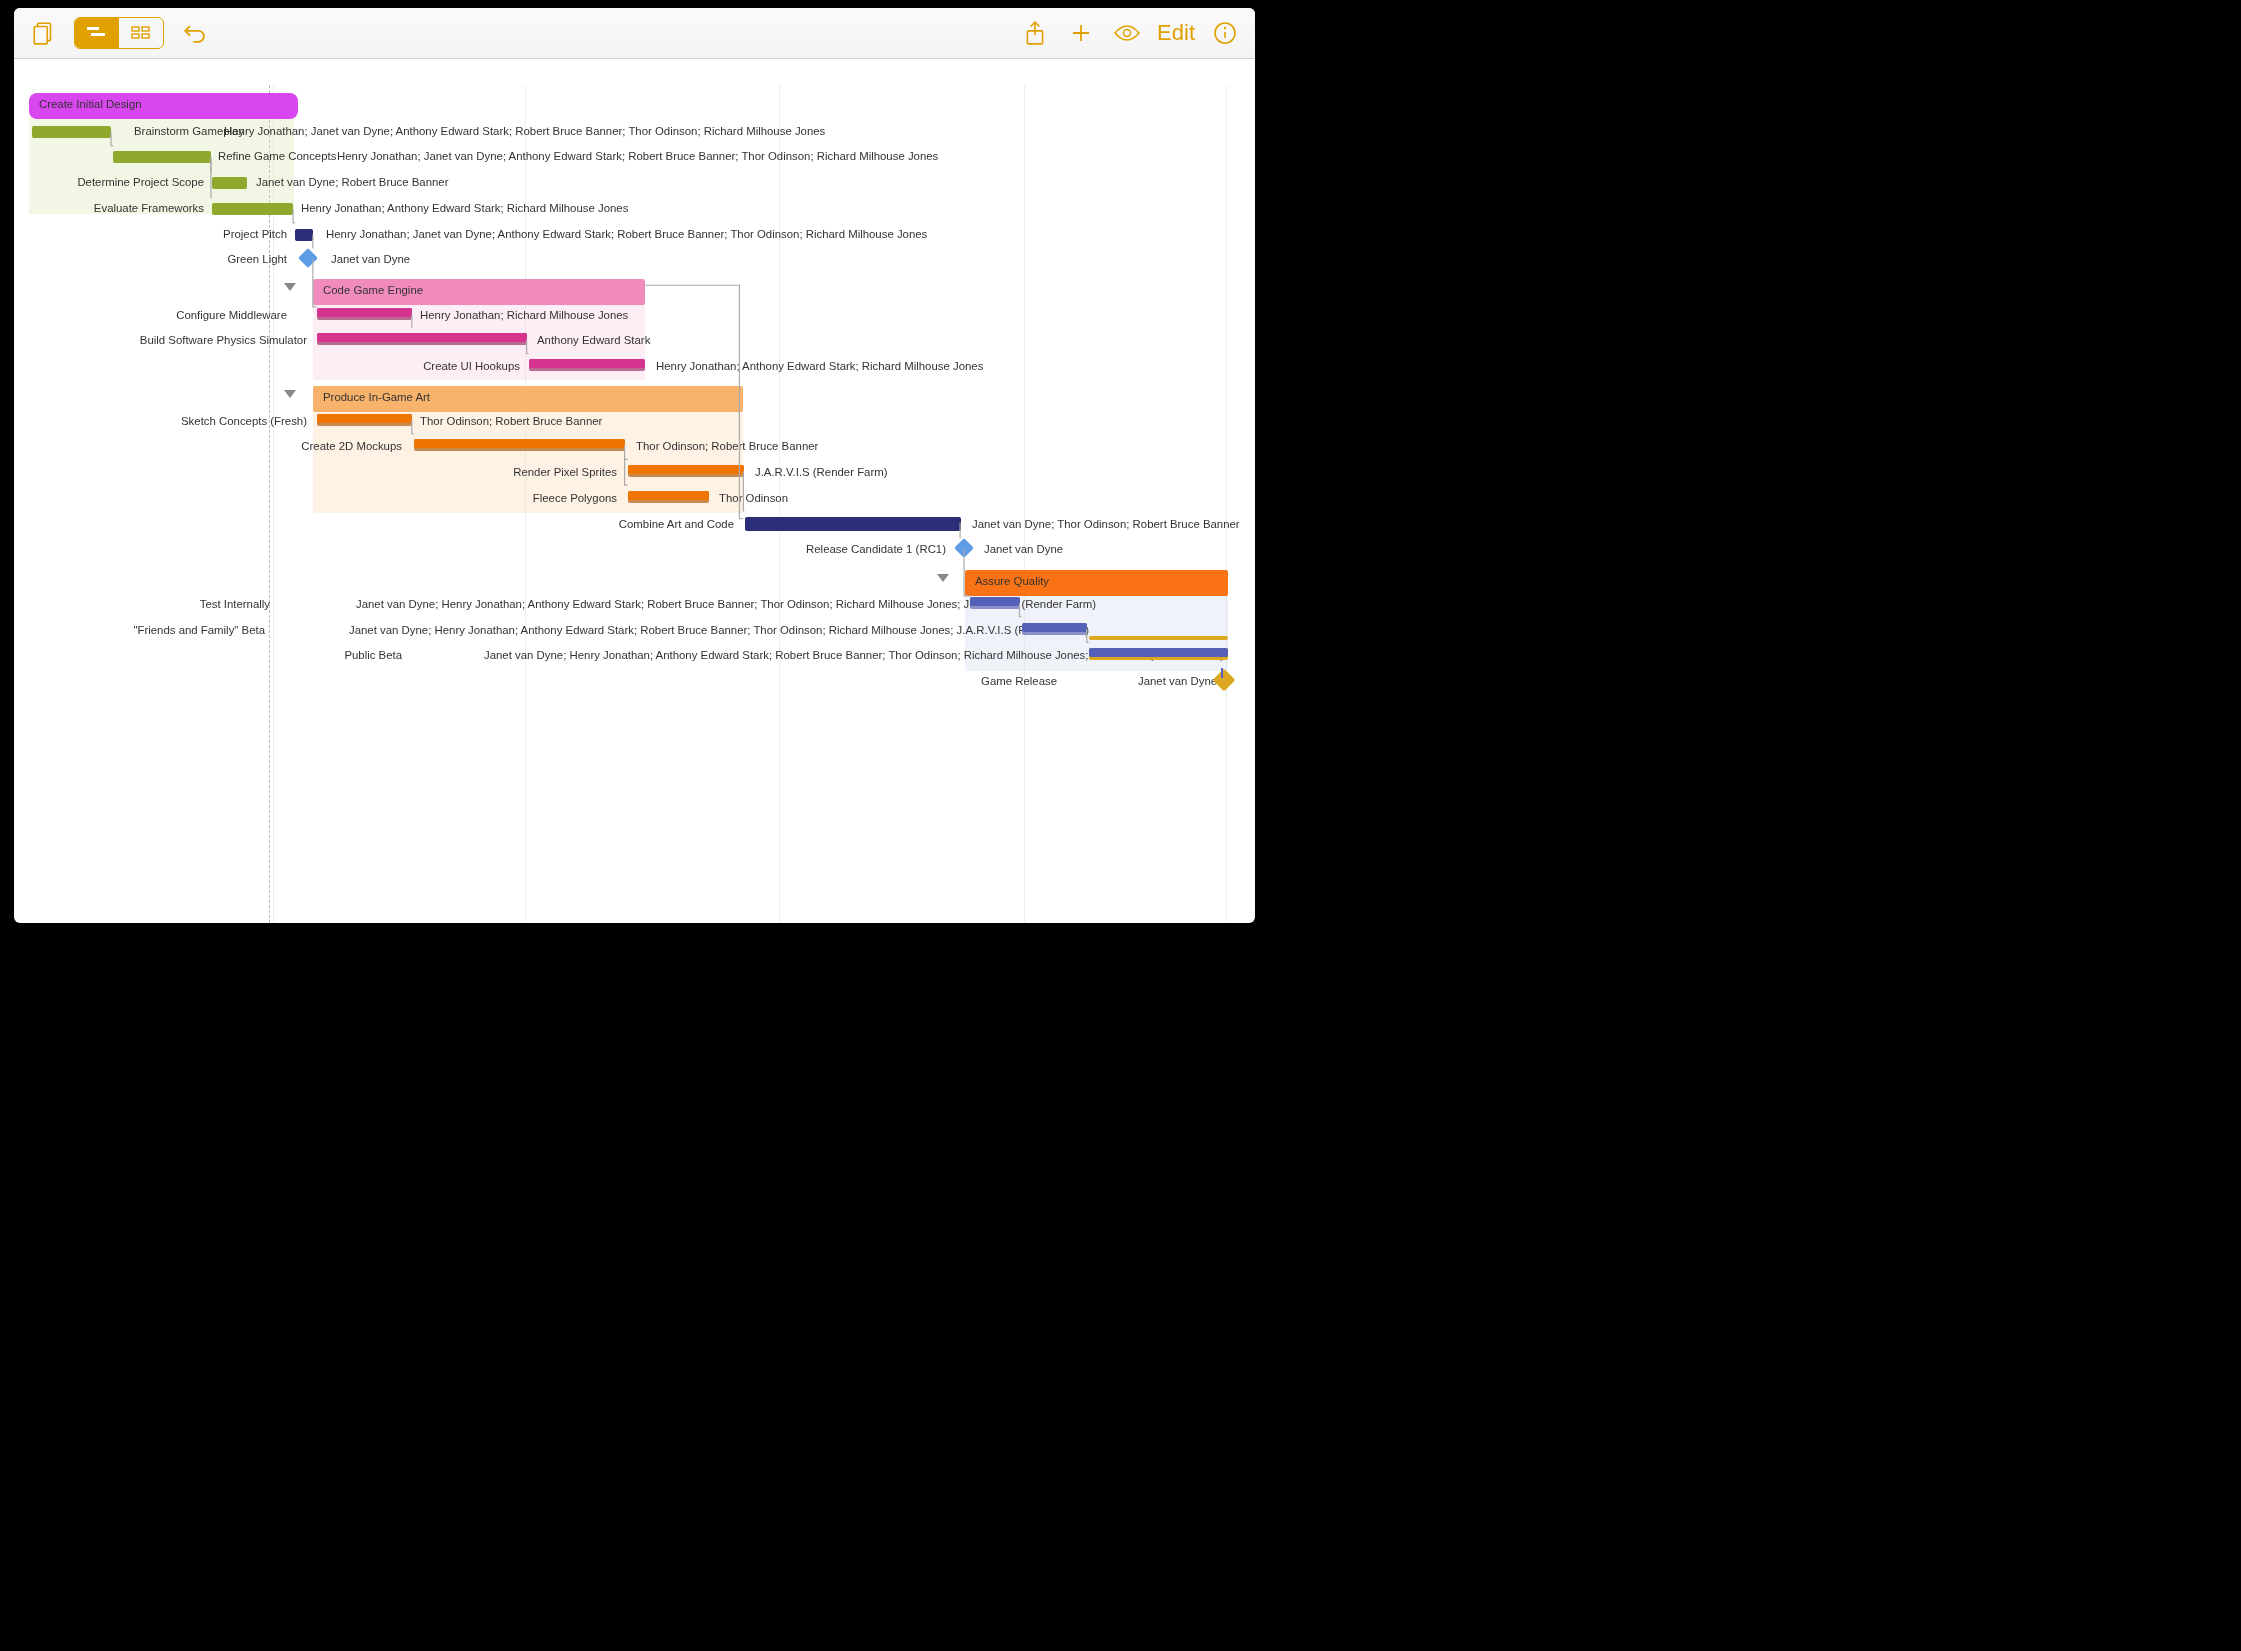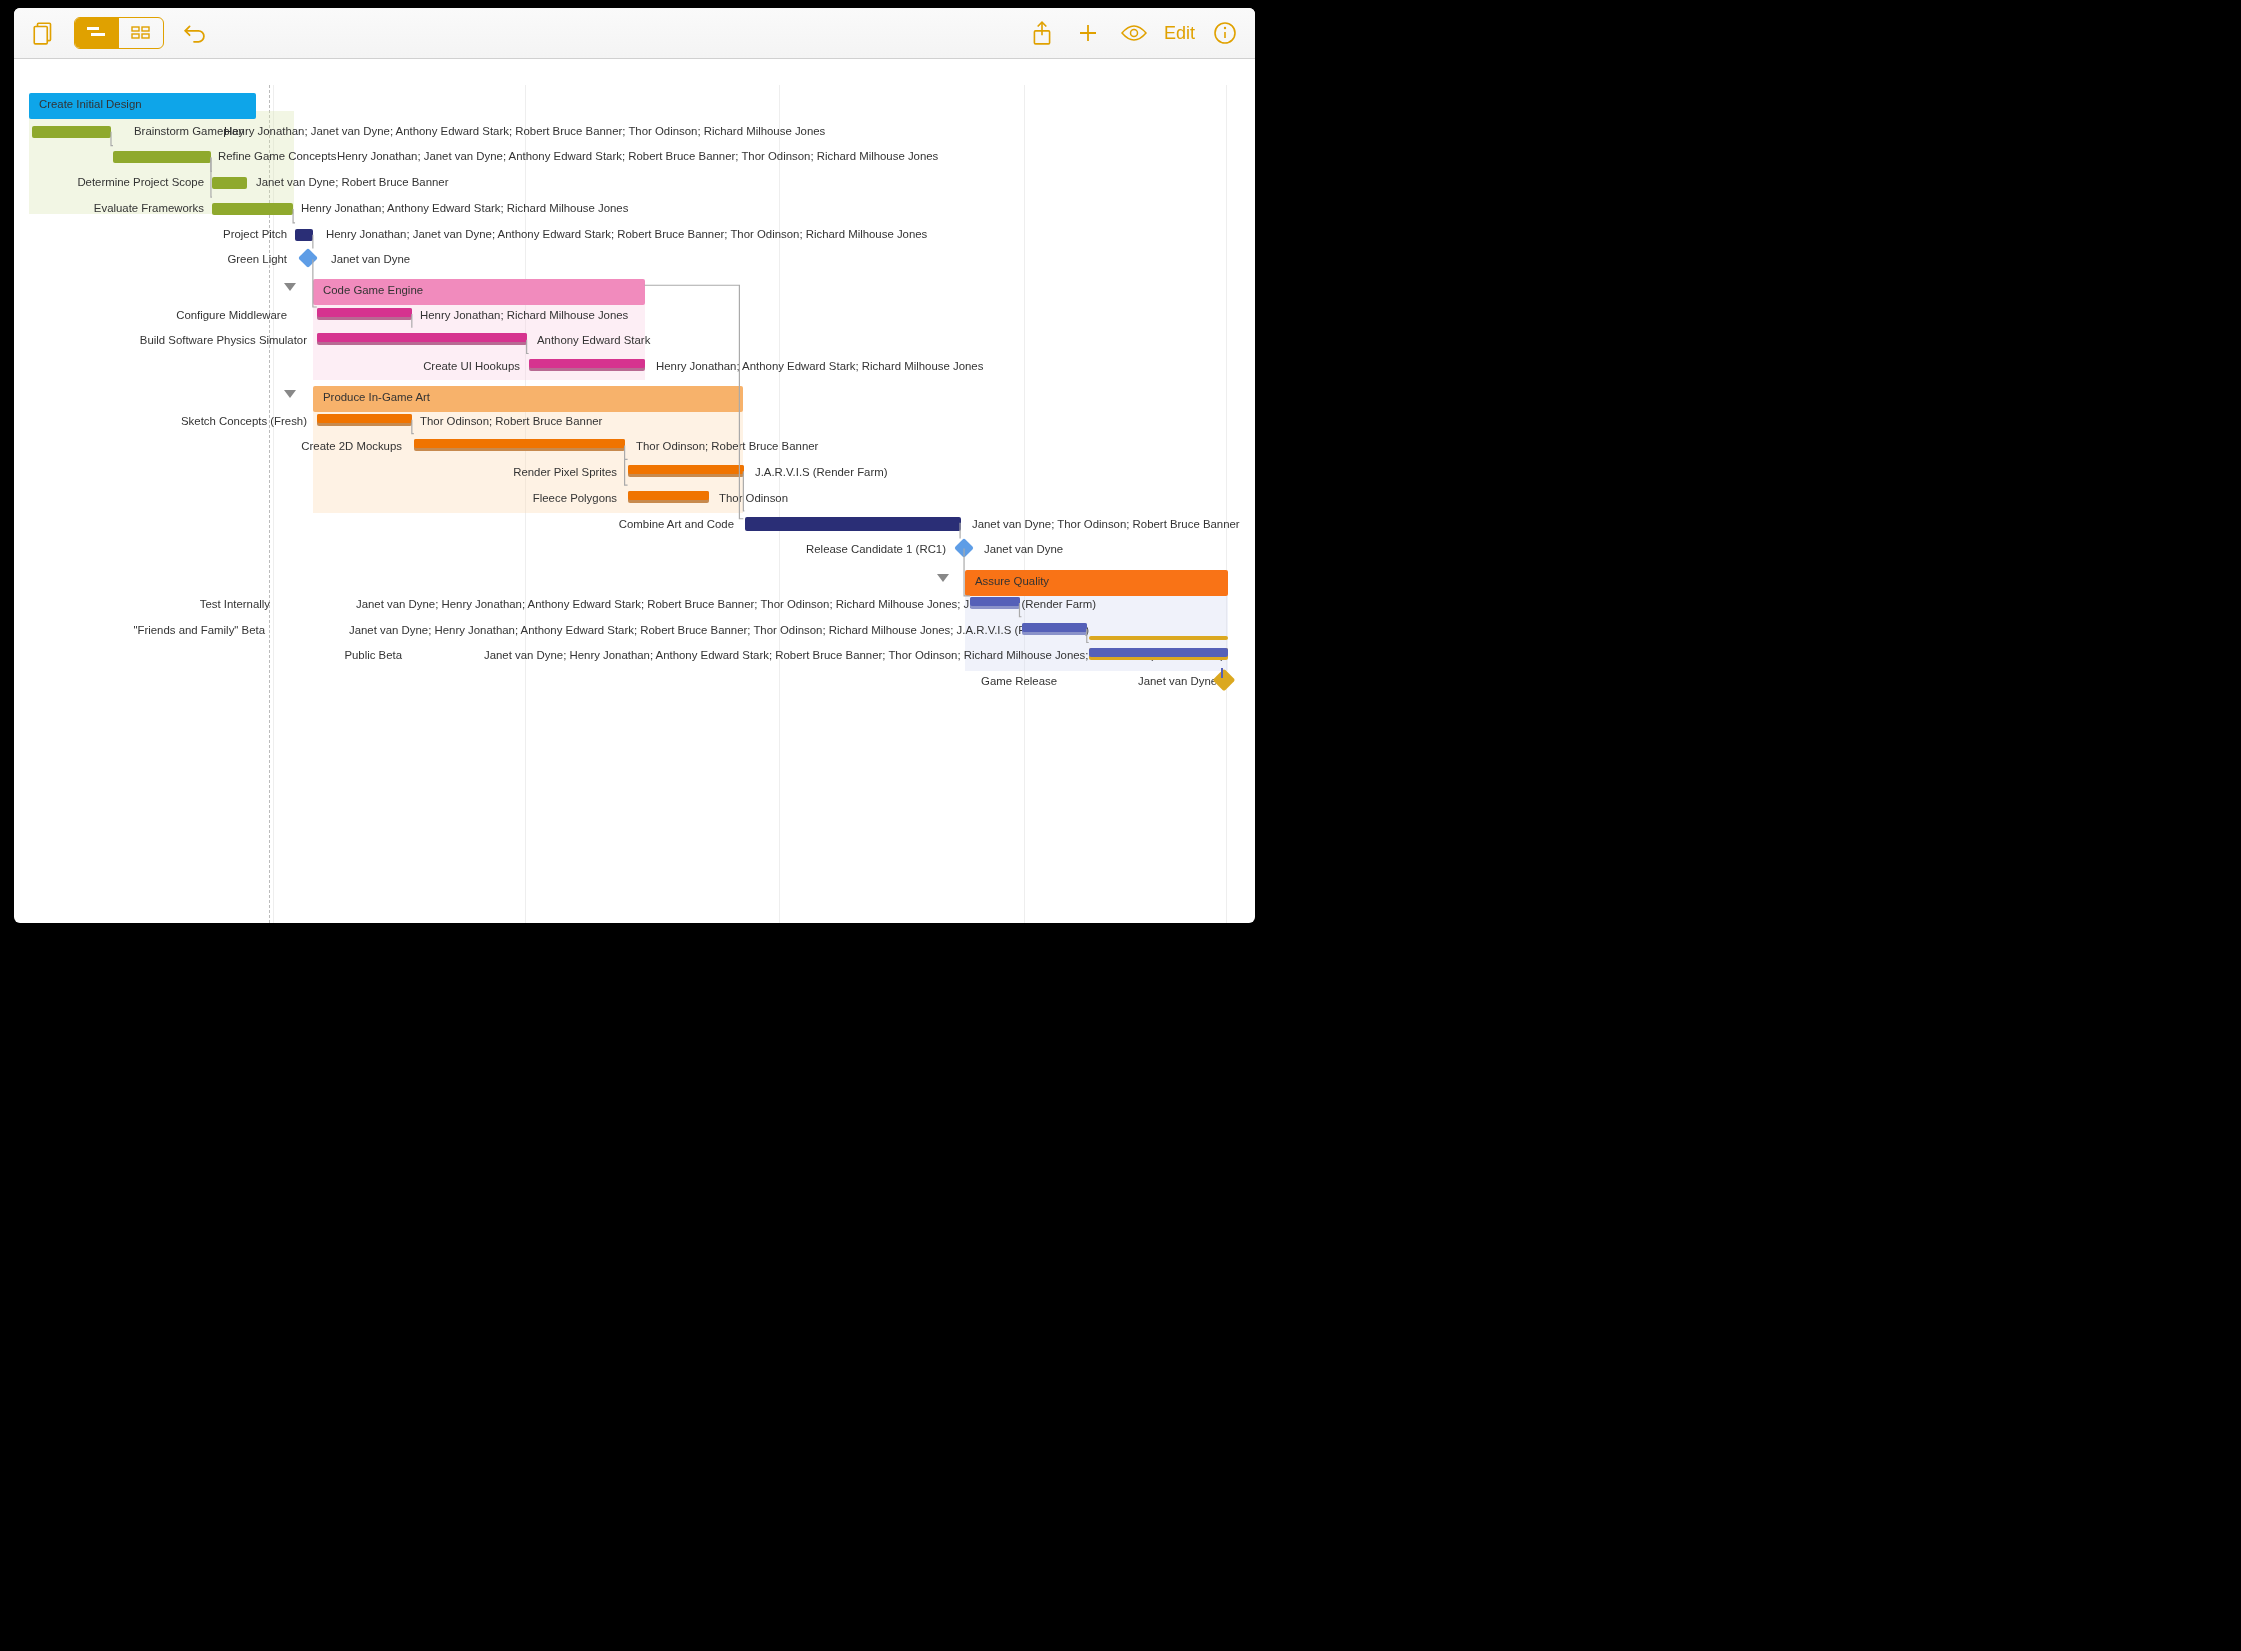"Edit" .edit-btn { font-size: 18px -> 22px }
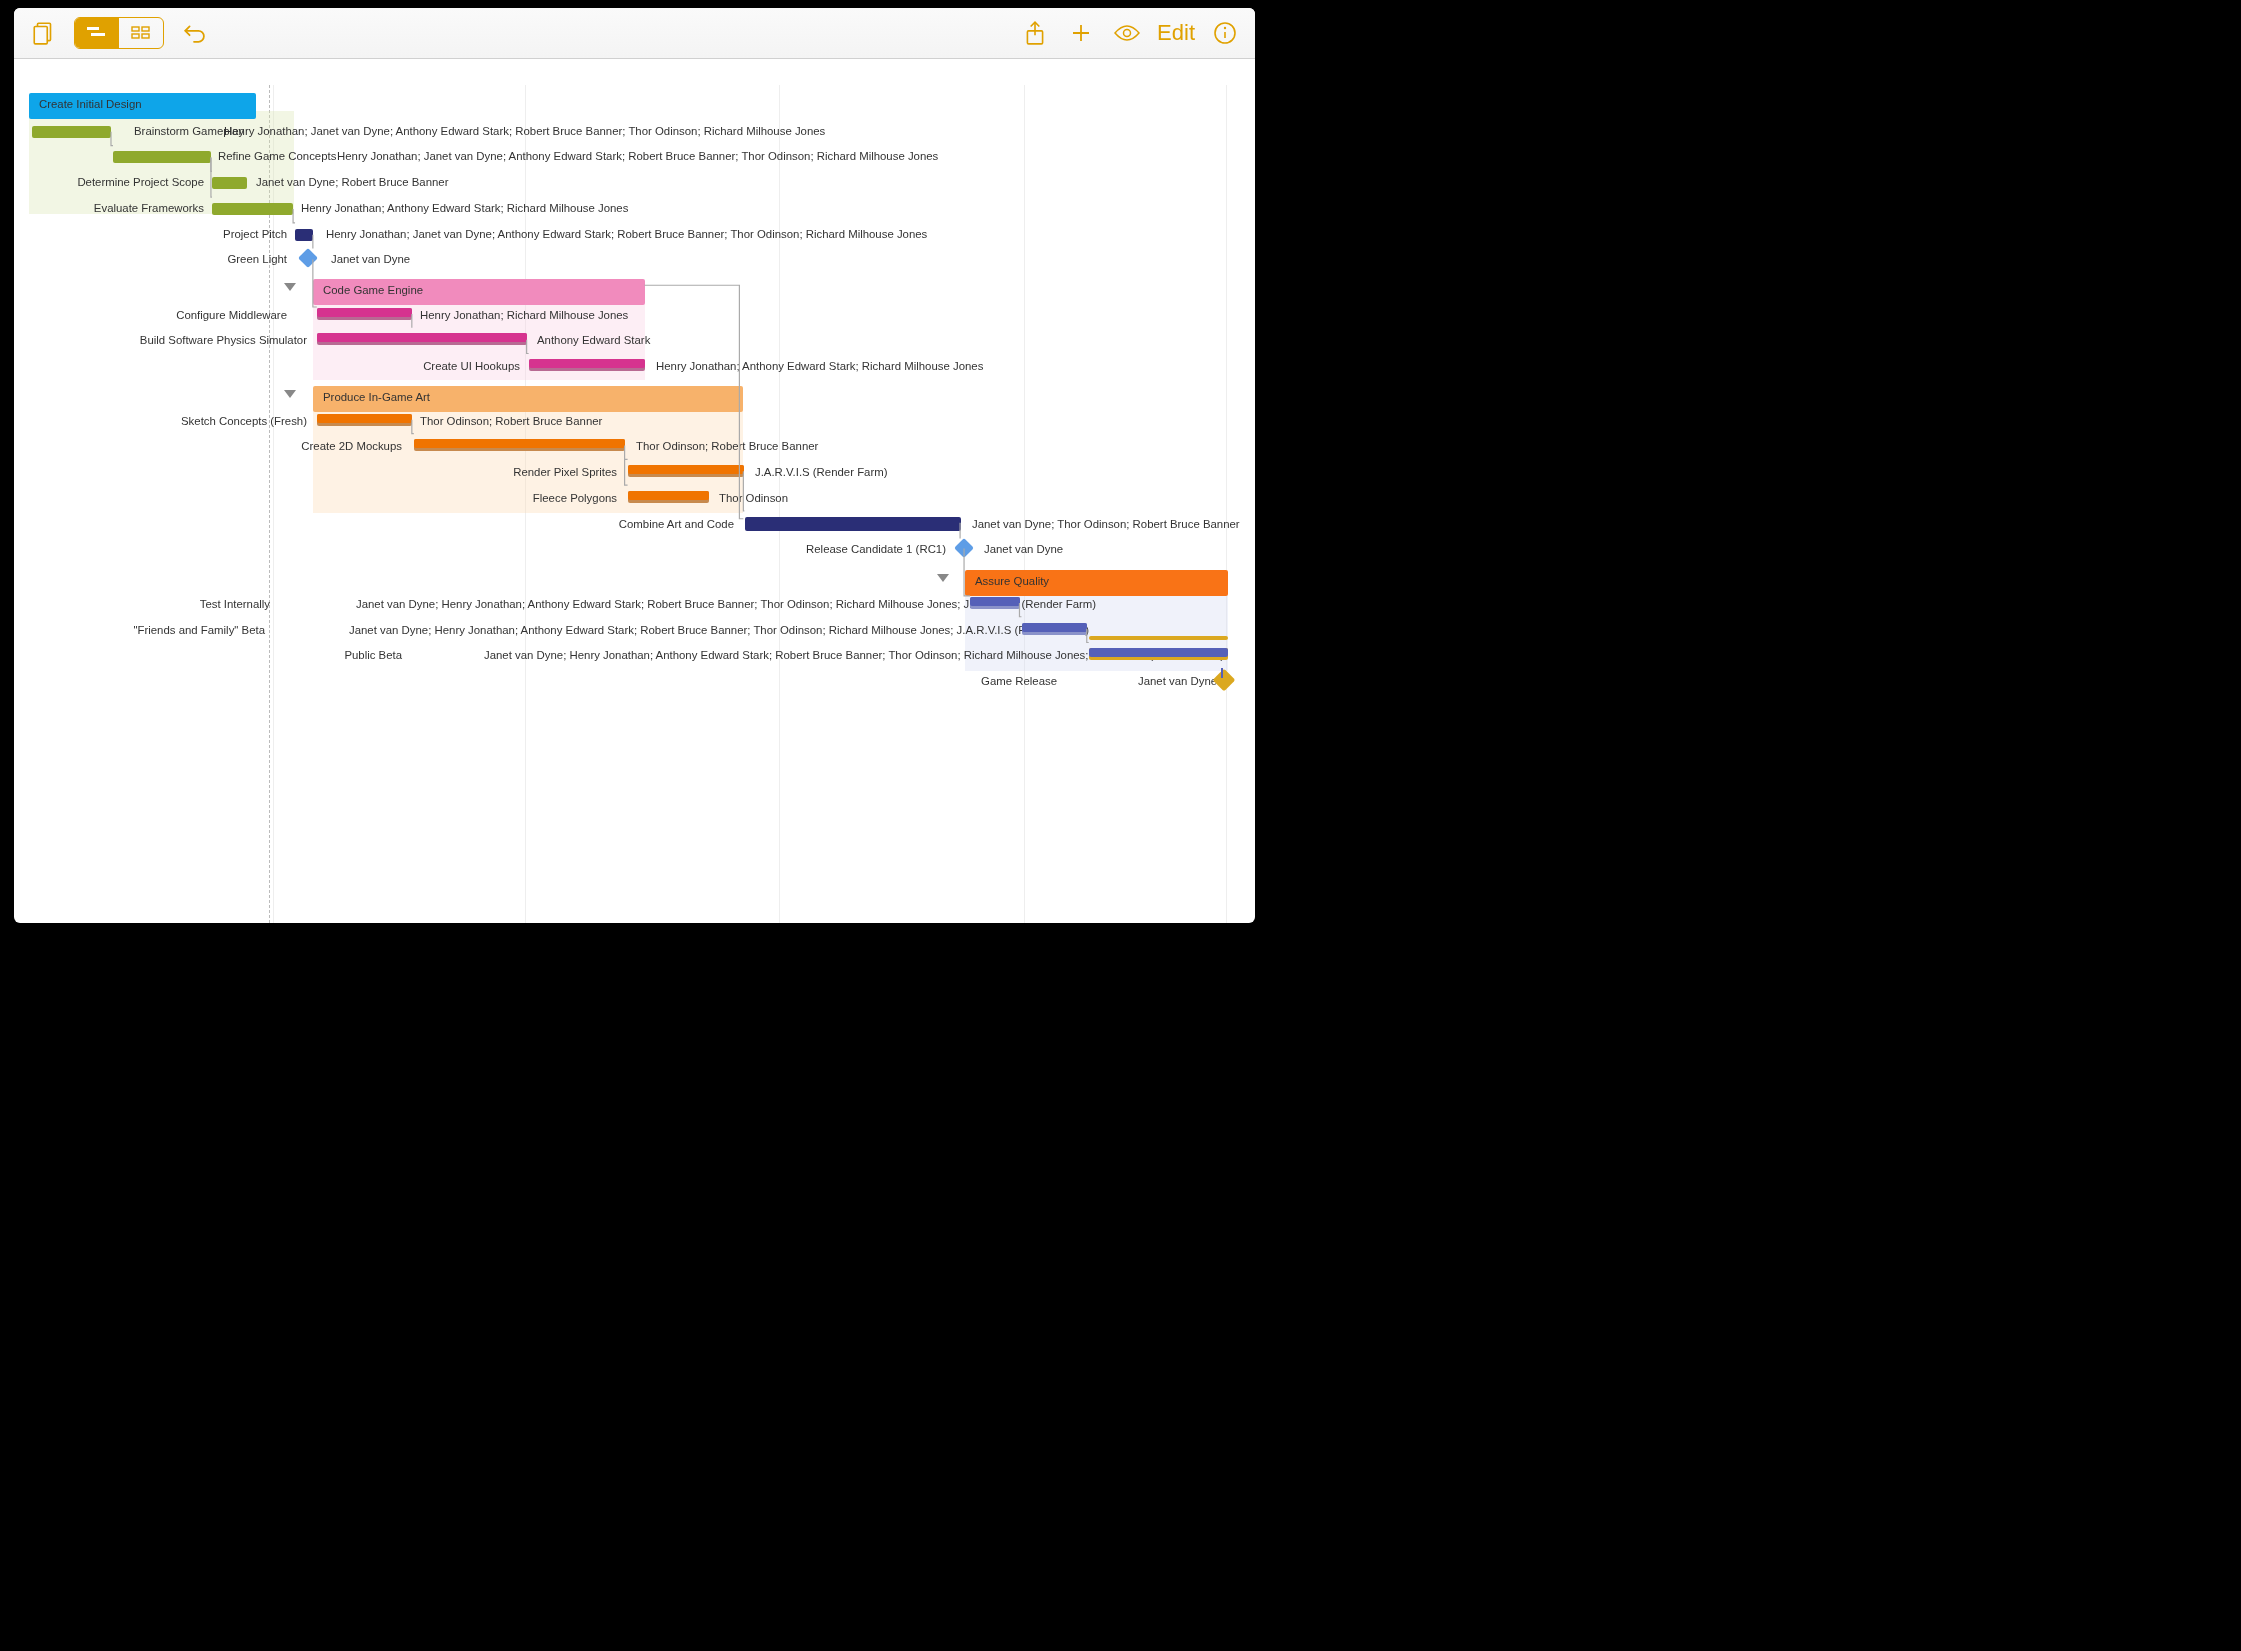"Create Initial Design" div.group-box { background: #0ea5e9 -> #d946ef; border-radius: none -> 8px; width: 227px -> 269px }
